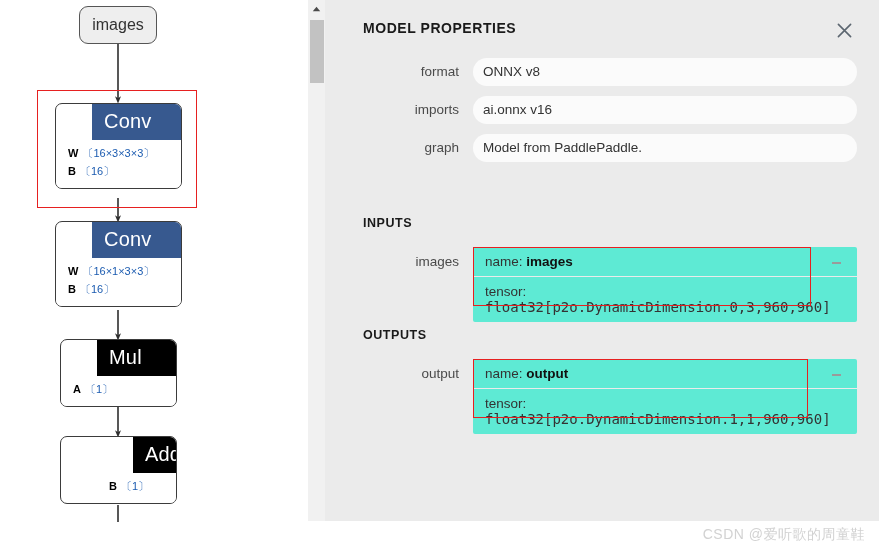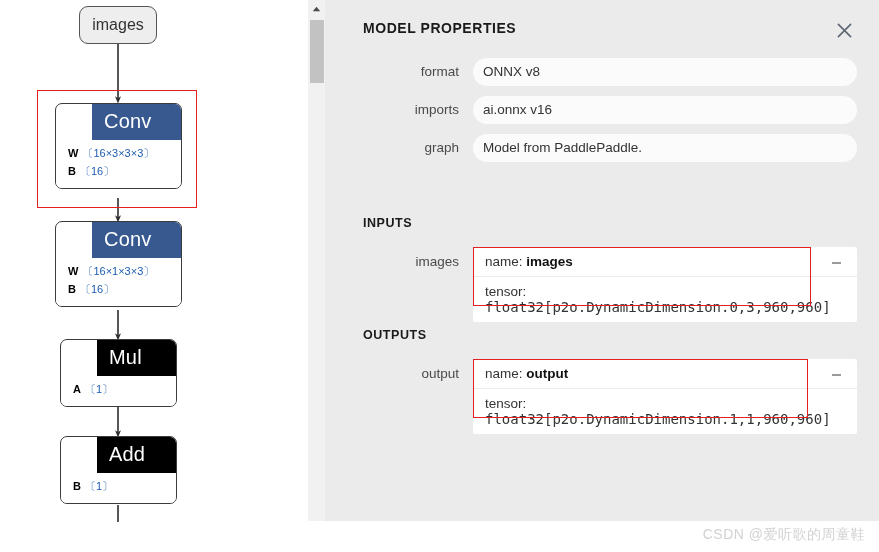"name: images" .io-card { background: #ffffff -> #5eead4 }
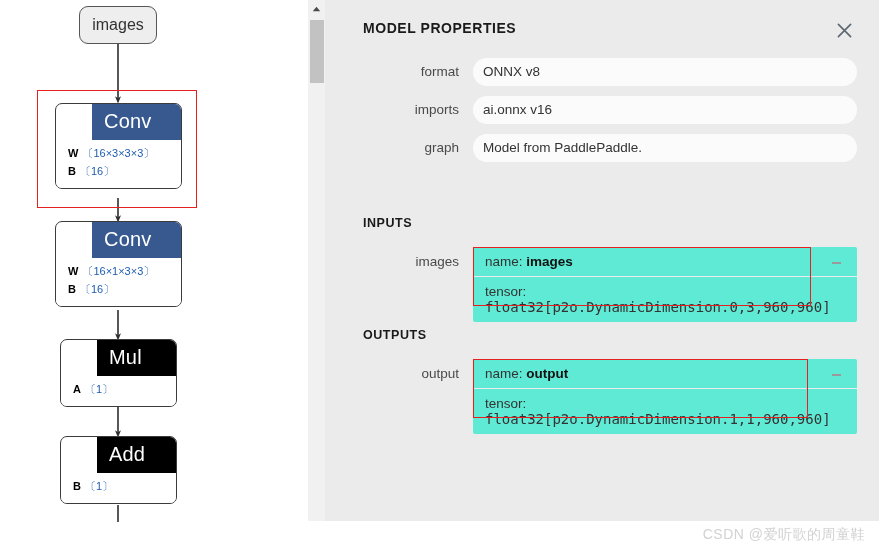"Add" div.node { padding-left: none -> 36px }
